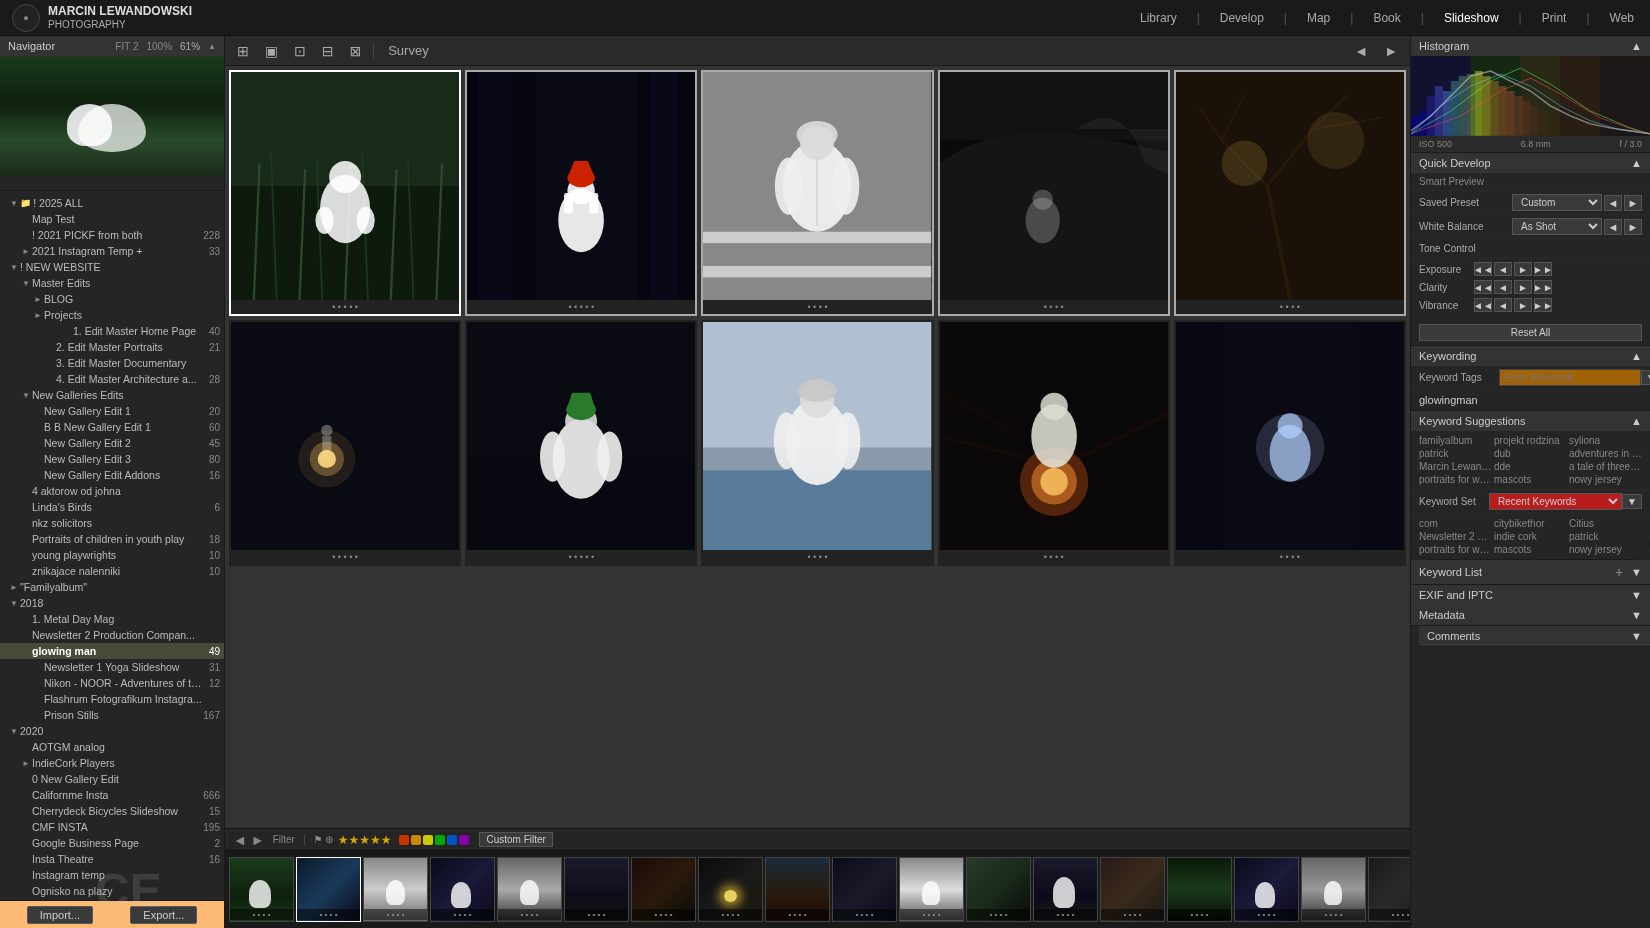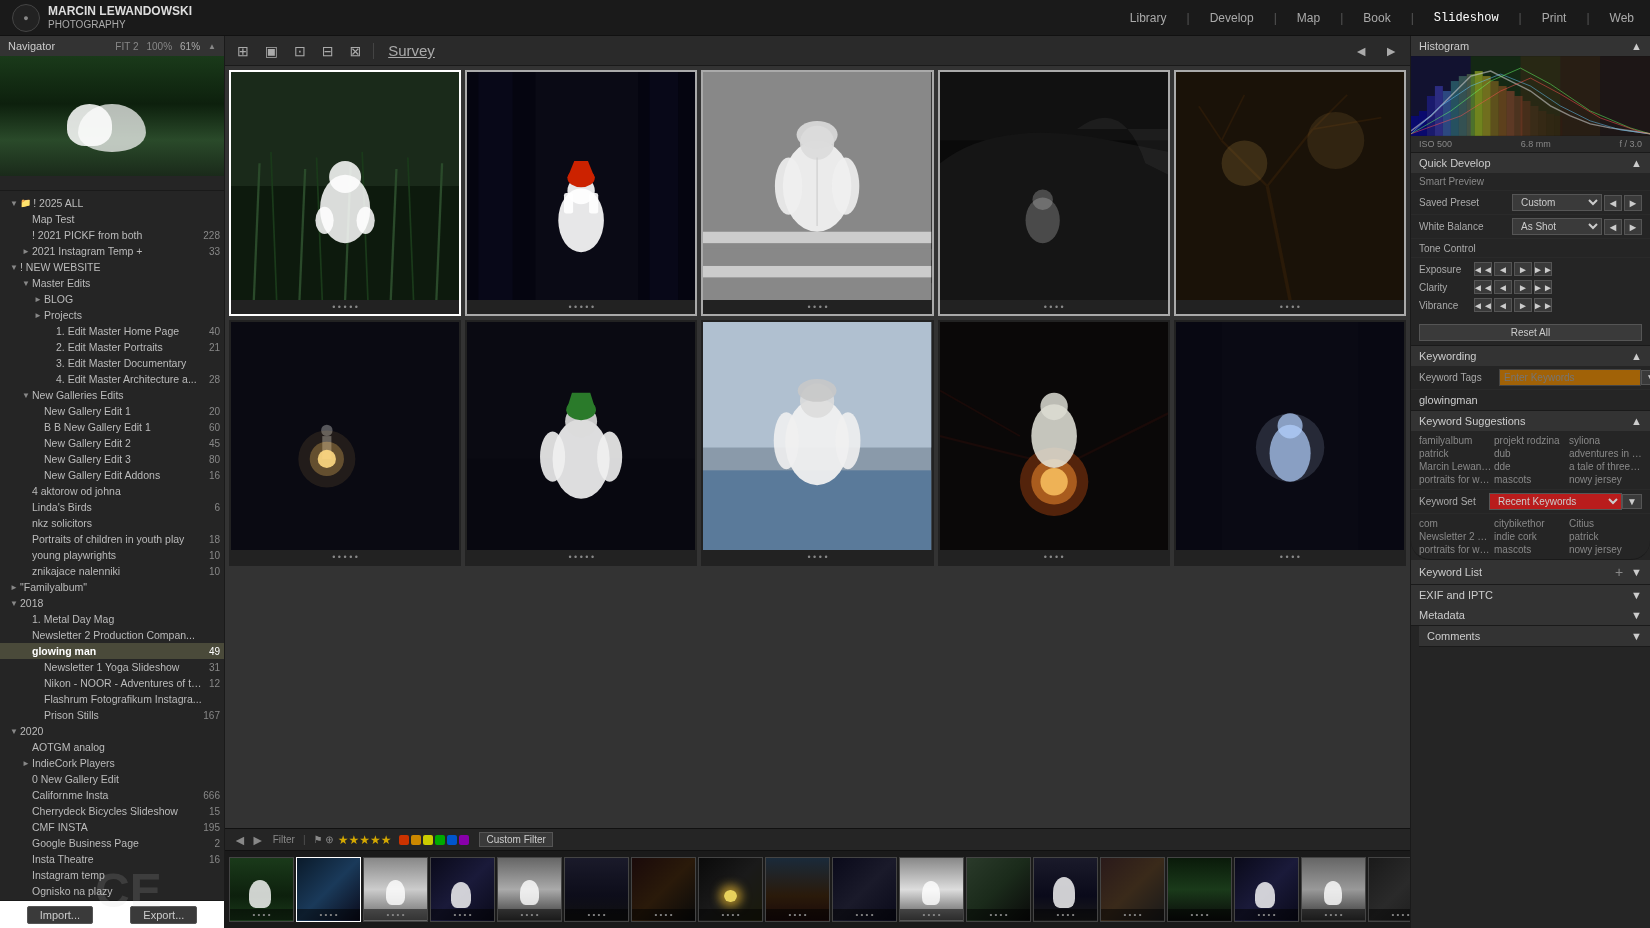"Slideshow" .top-nav-item.active { font-family: Liberation Mono, monospace -> none }
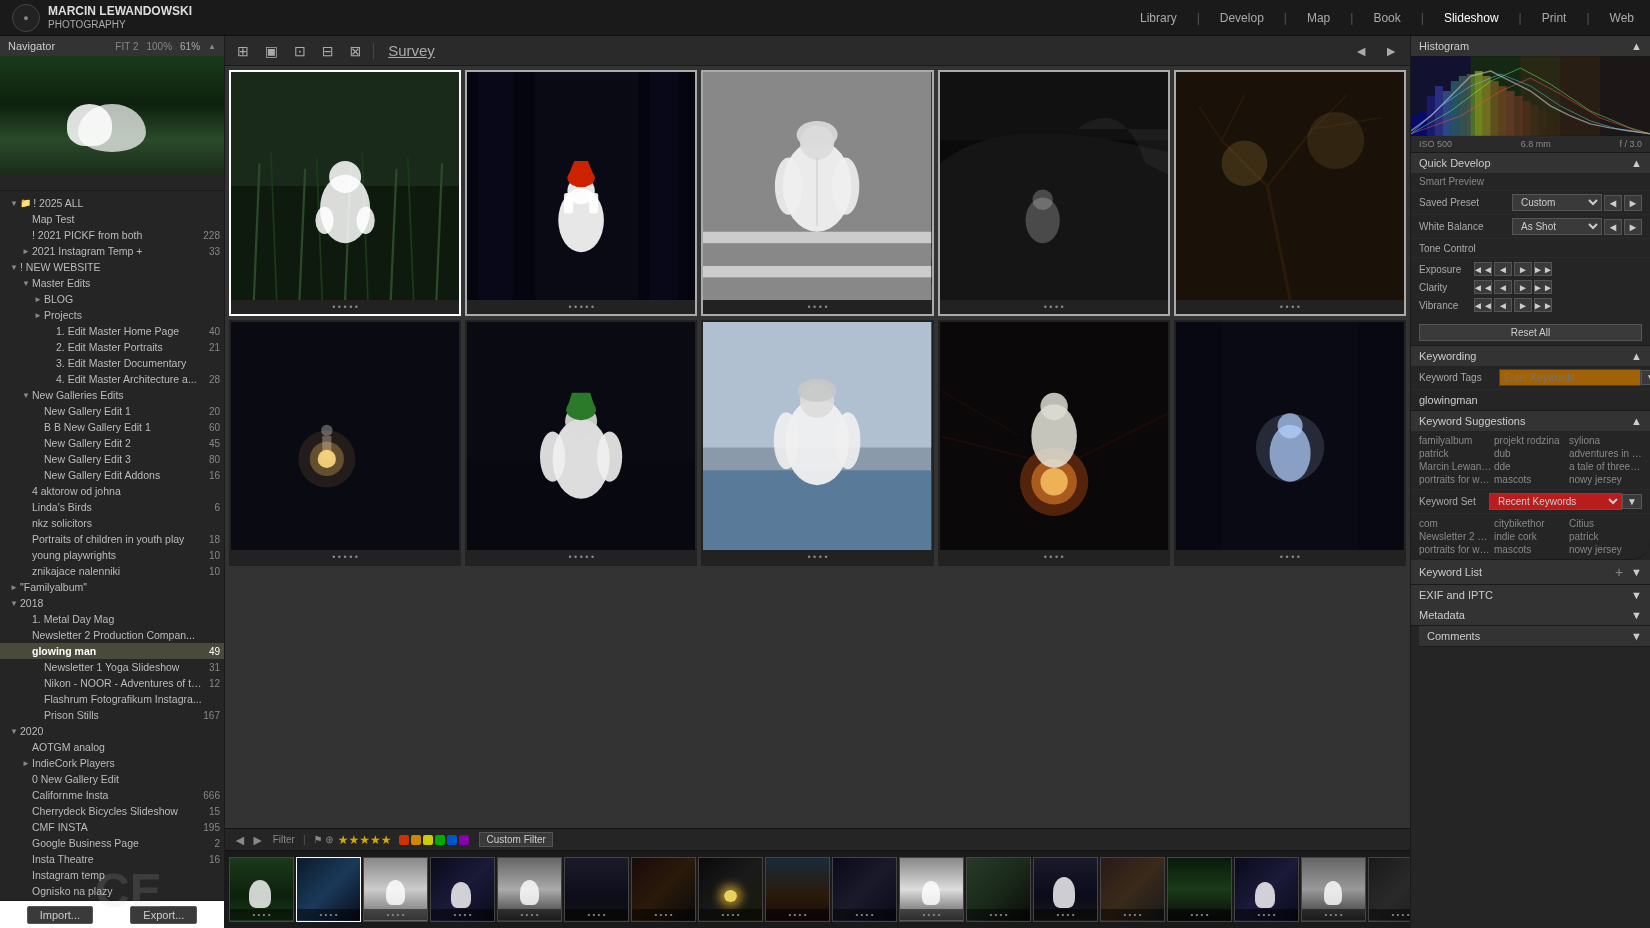"Survey" .toolbar-label { font-size: 15px -> 13px; text-decoration: underline -> none }
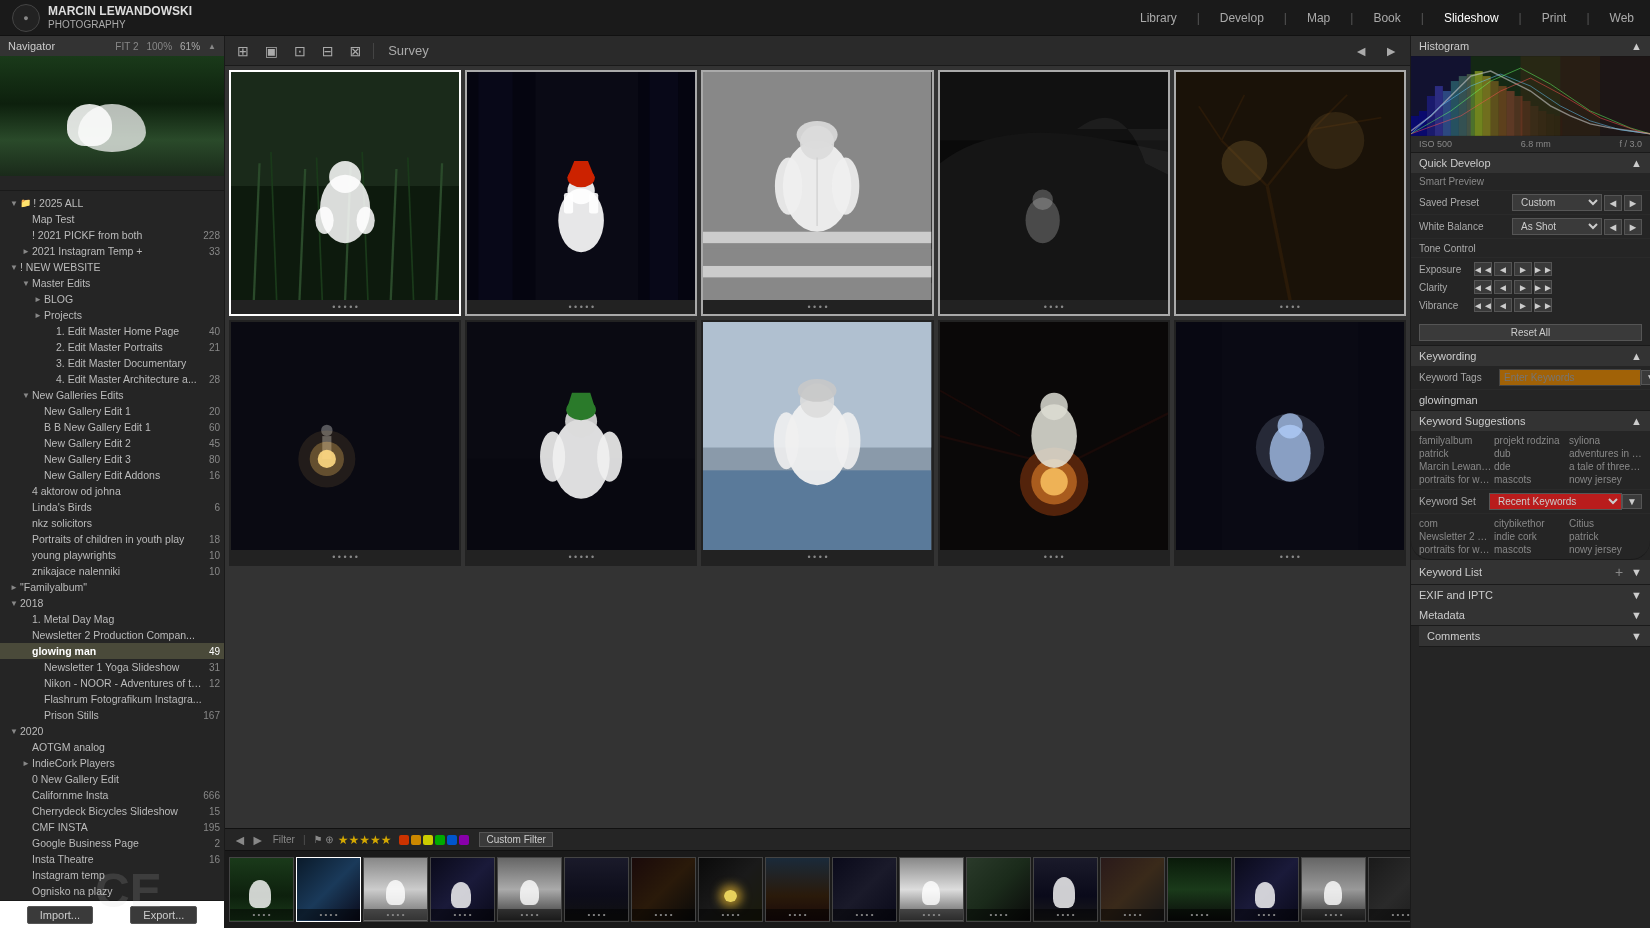"1. Edit Master Home Page" span.tree-label { margin-left: none -> 17px }
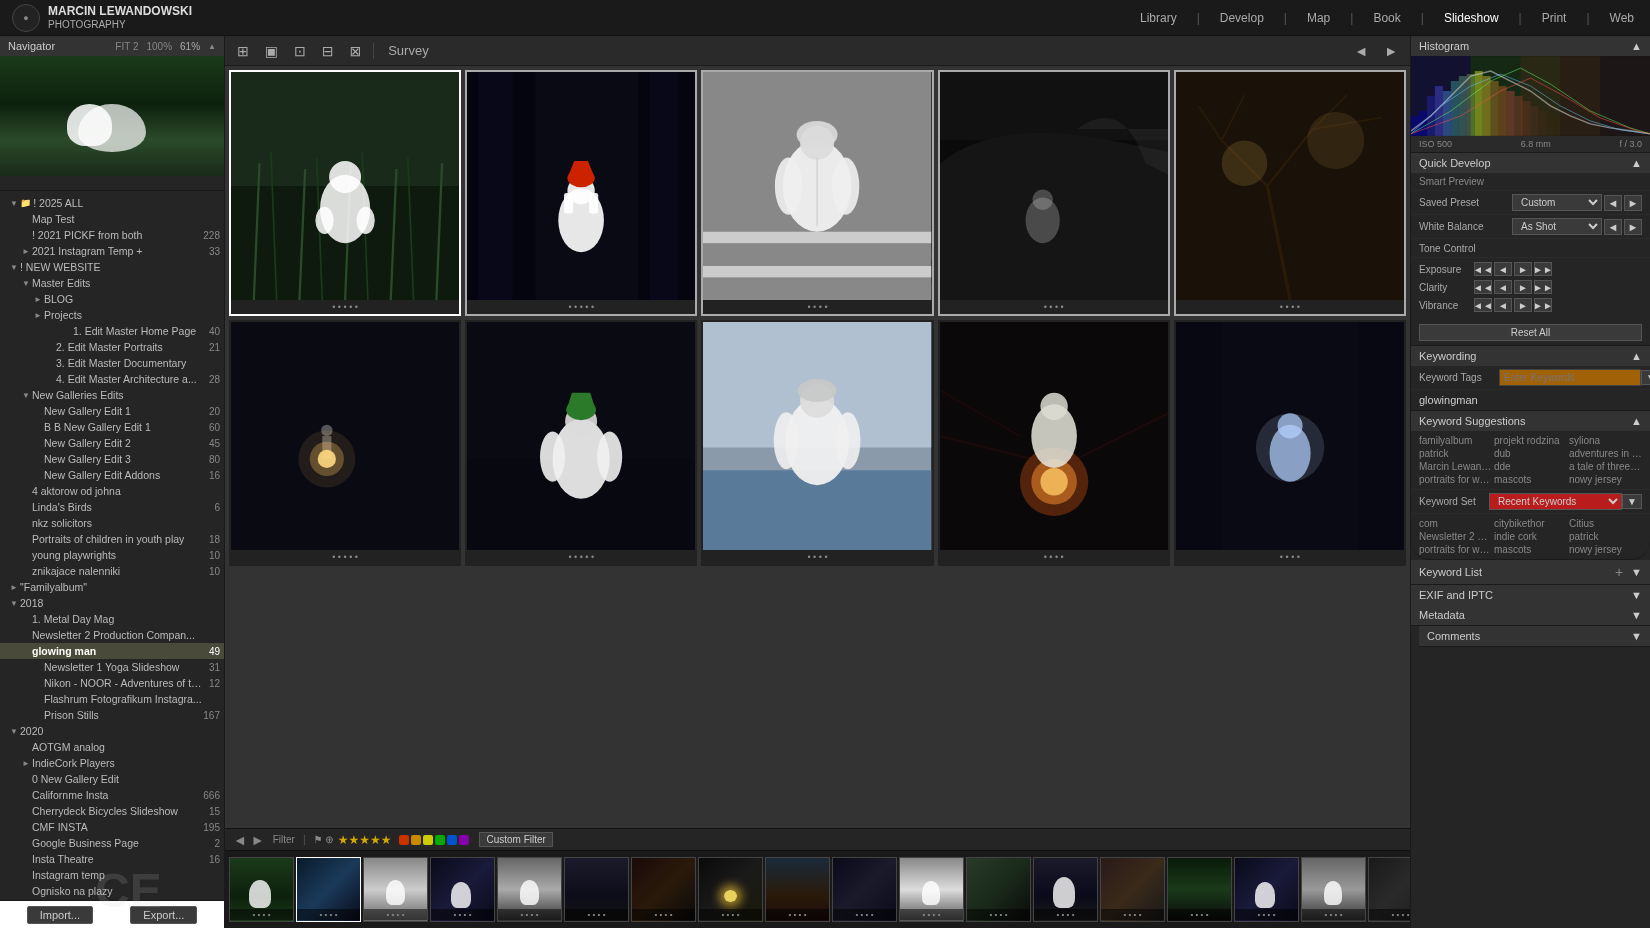"Import..." #sidebar-bottom { background: #ffffff -> #fdba74 }
